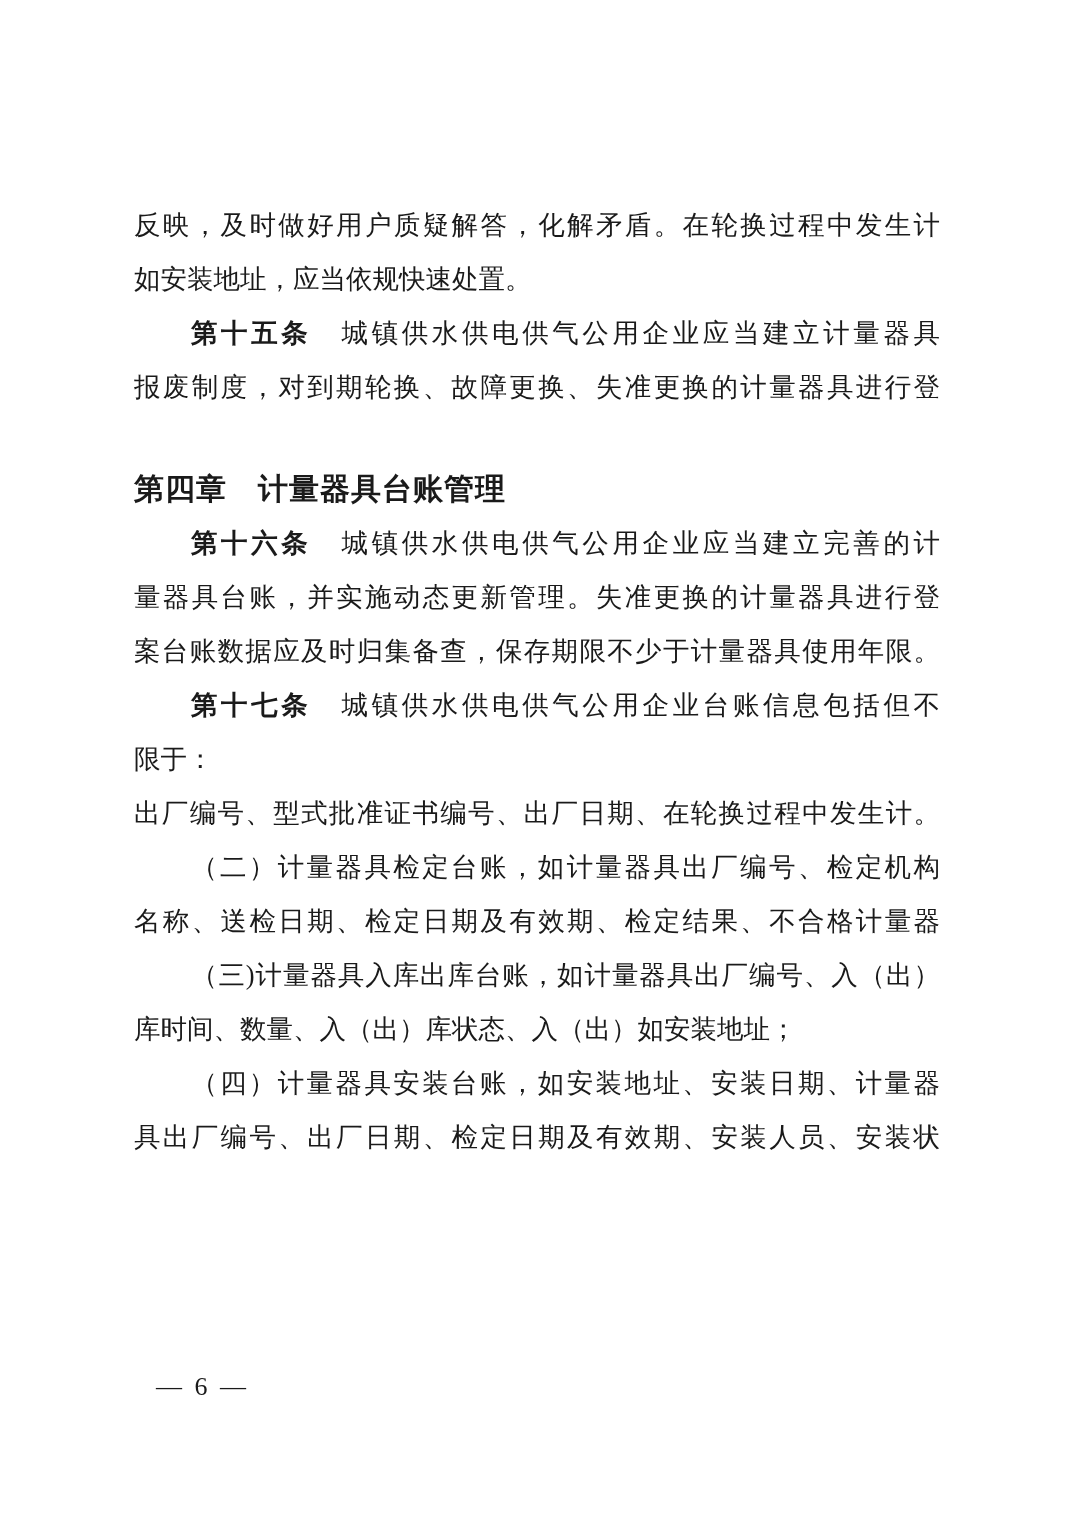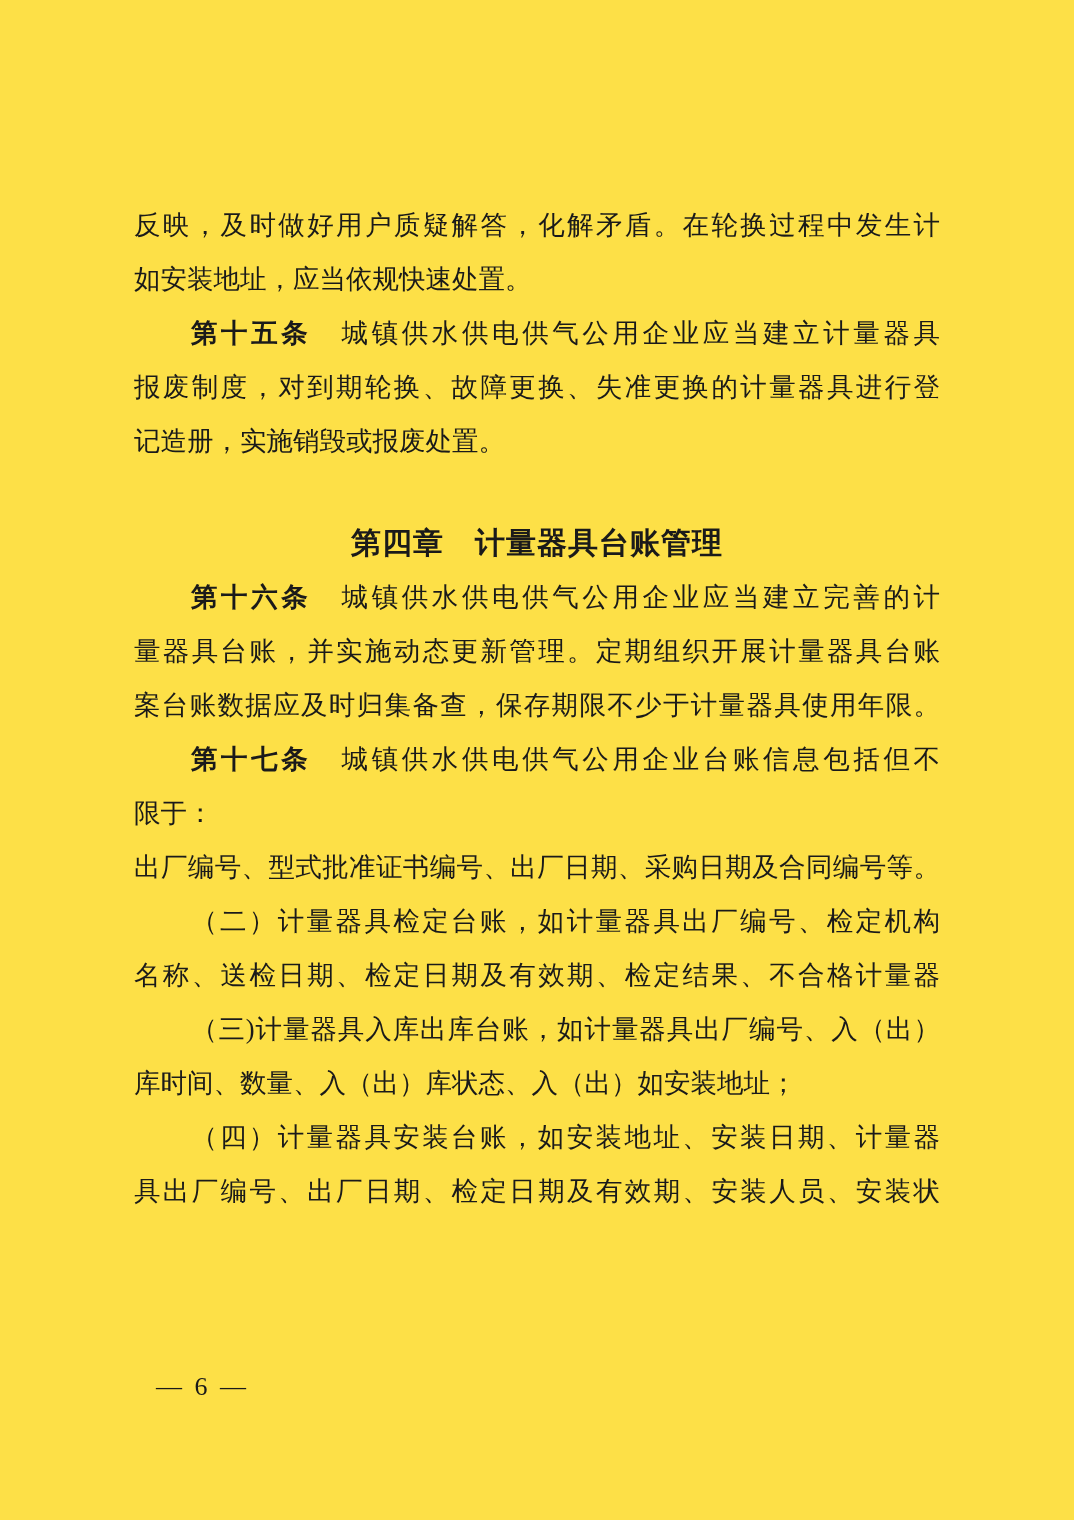"反映，及时做好用户质疑解答，化解矛盾。在轮换过程中发生计" .page { background: #fde047 -> #ffffff }
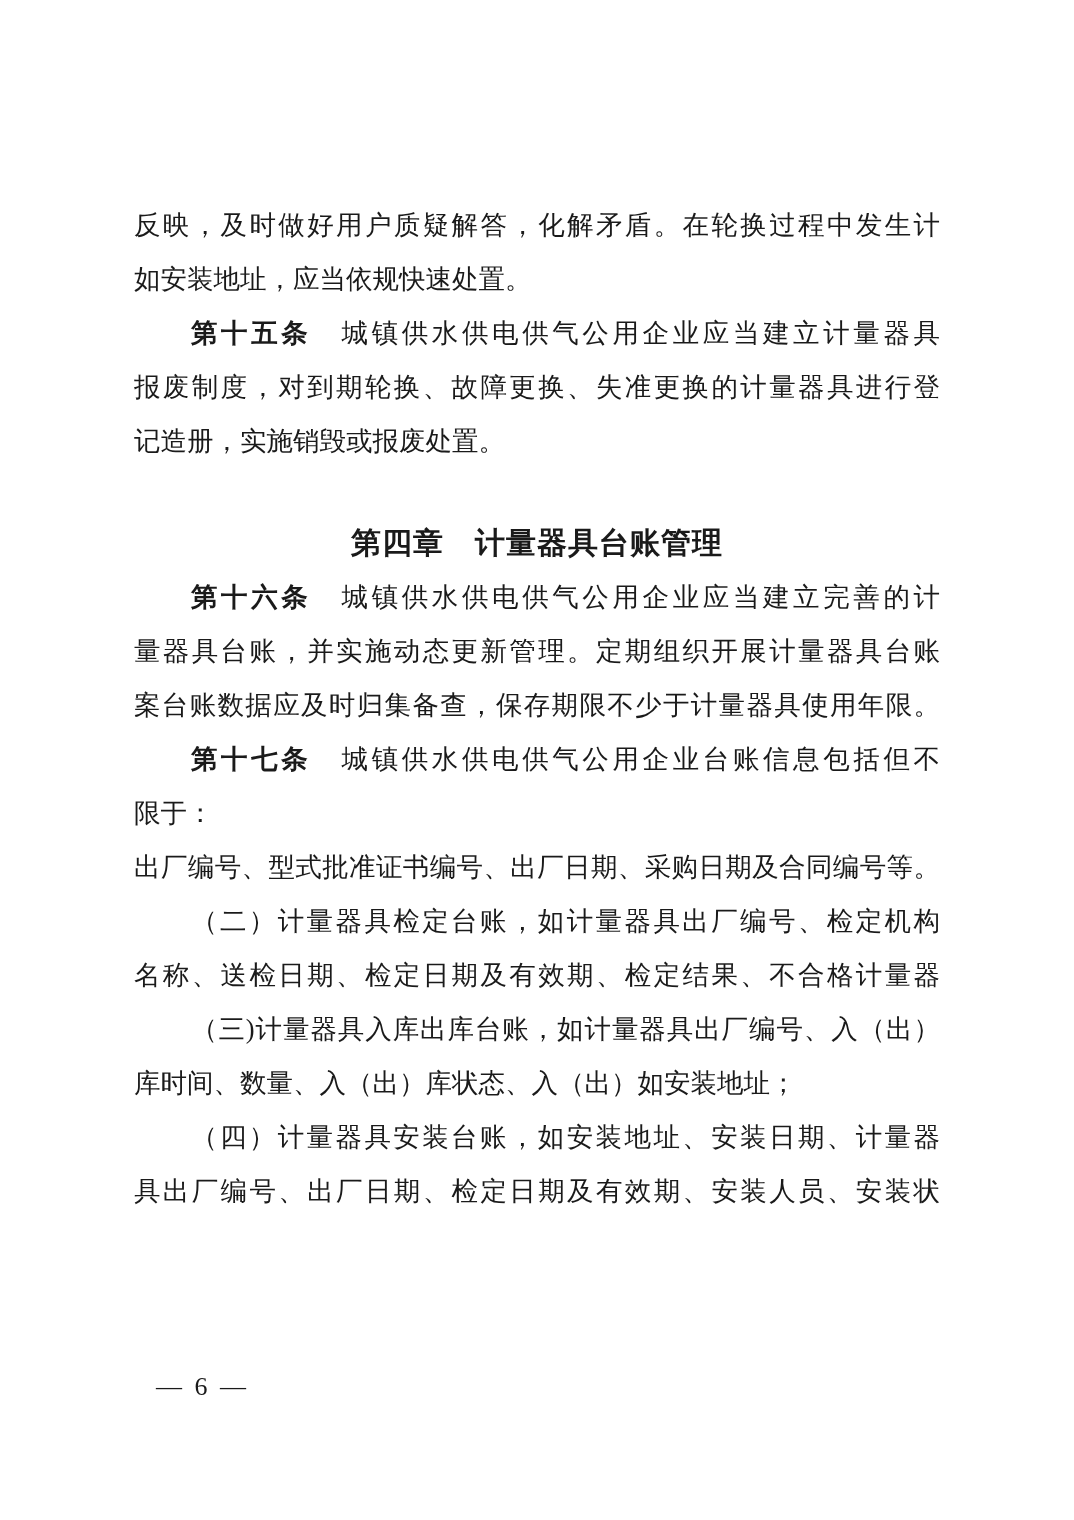"记造册，实施销毁或报废处置。" div.line { html: <div>记造册，实施销毁或报废处置。</div> -> none }
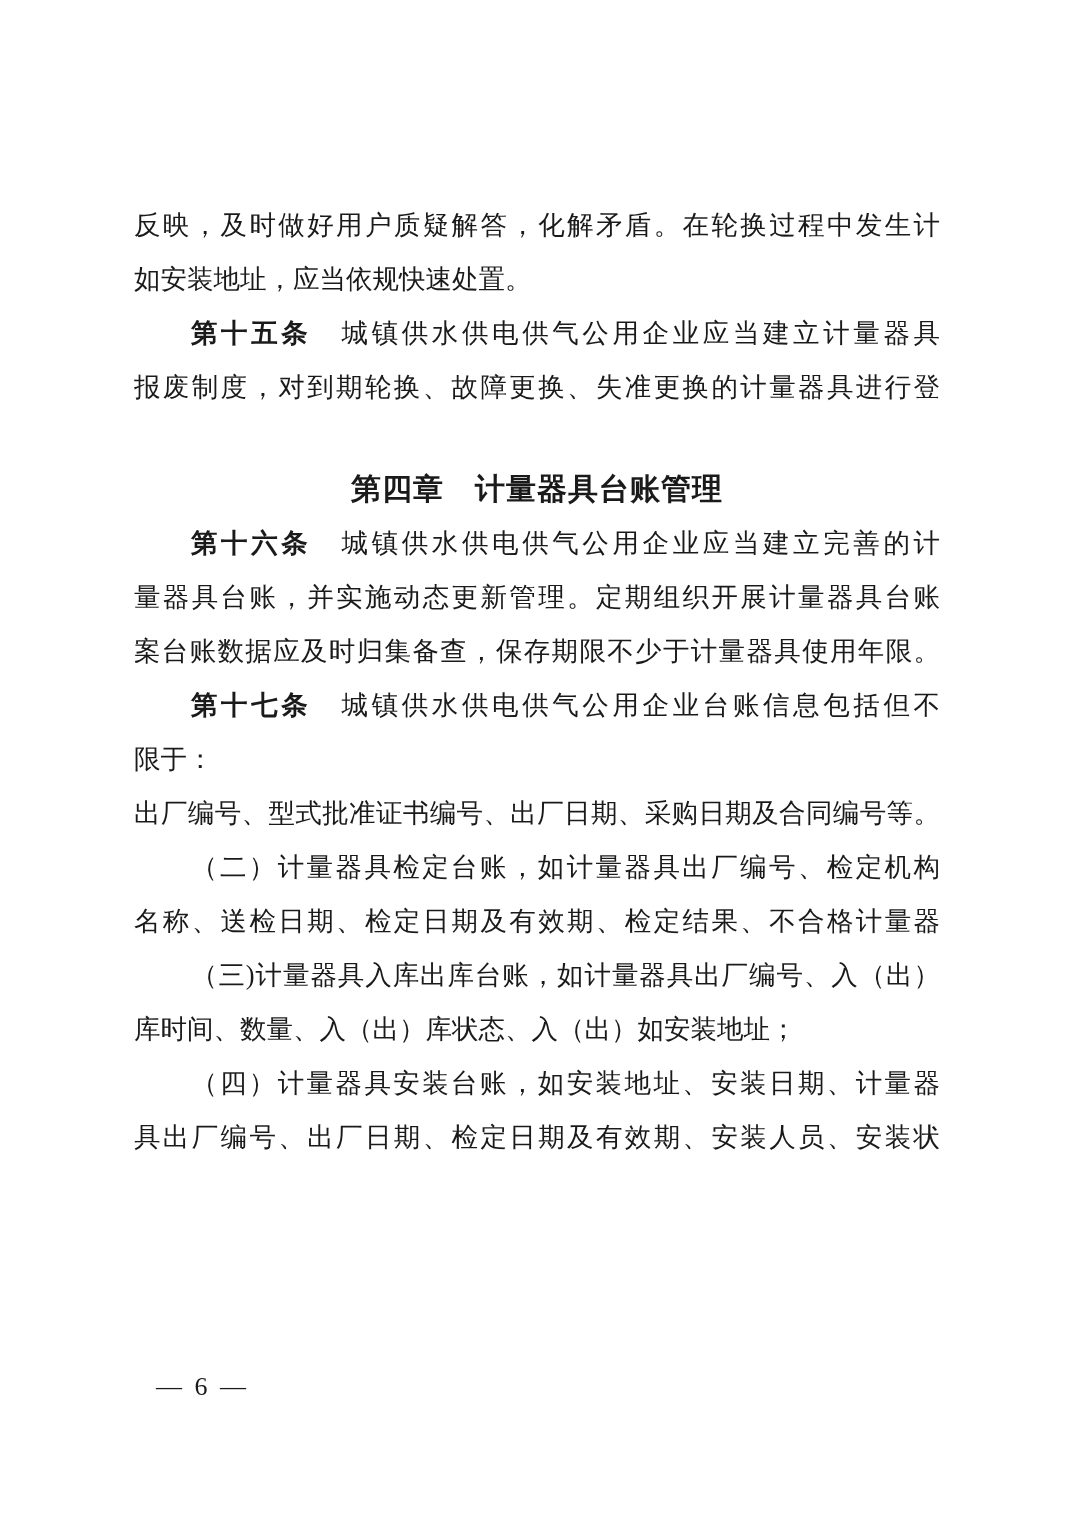"第四章 计量器具台账管理" .heading { text-align: center -> none }
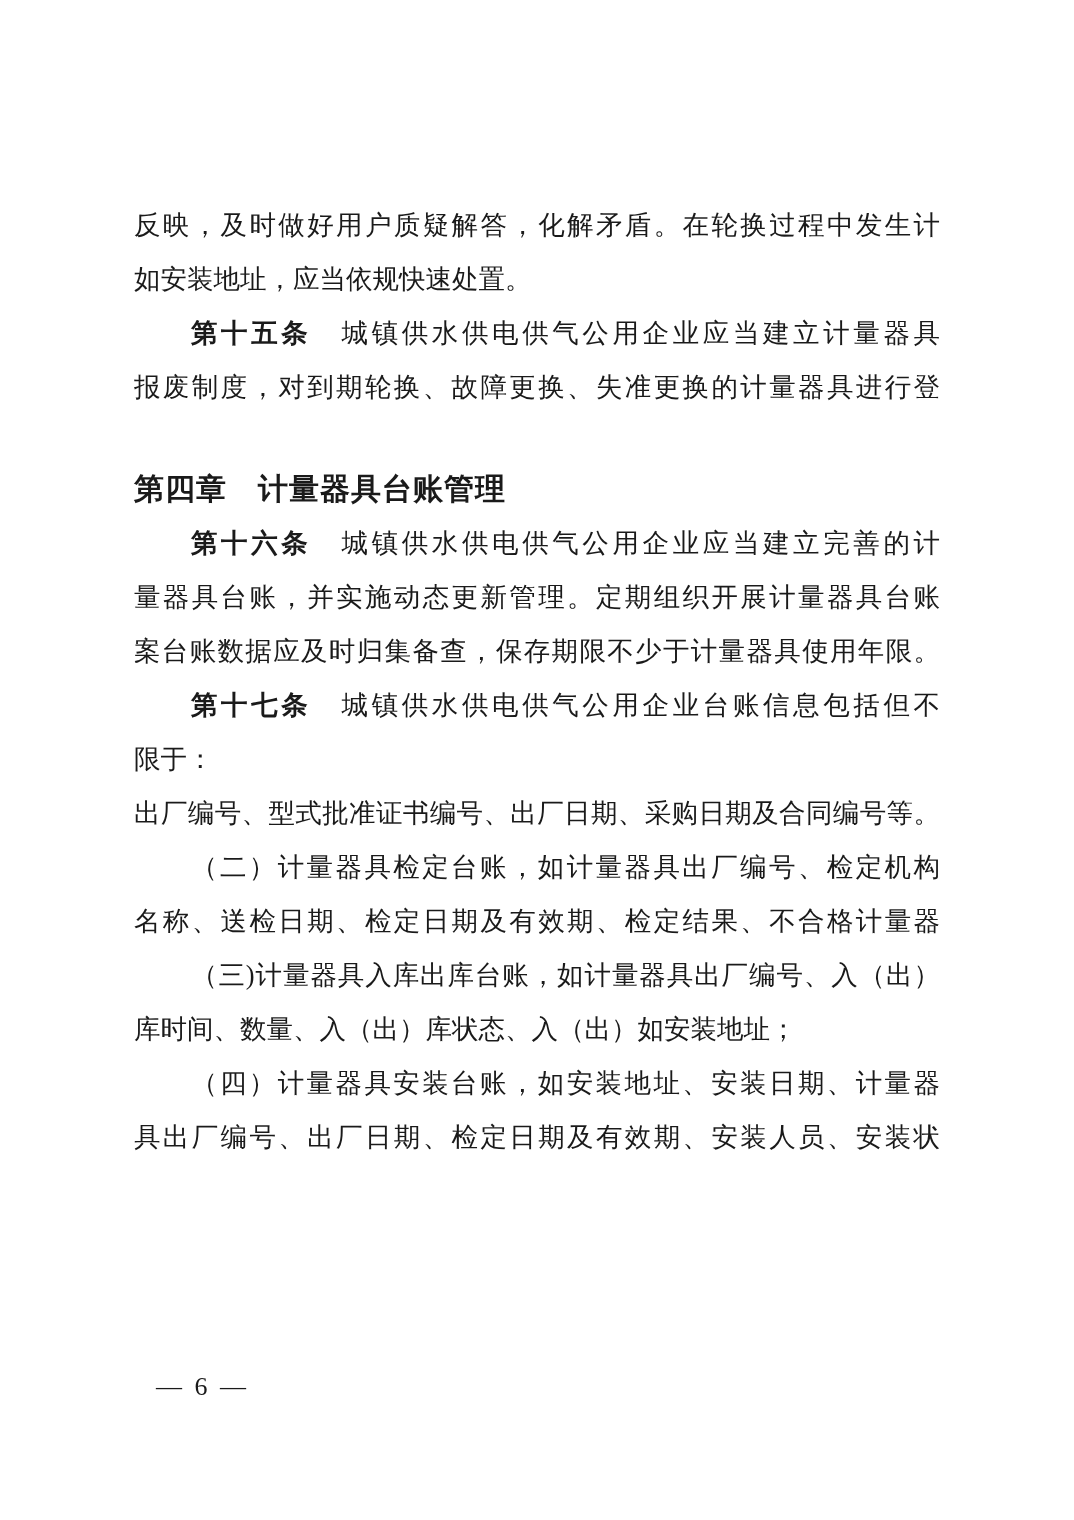"量器具台账，并实施动态更新管理。定期组织开展计量器具台账" div.line { text: 定期组织开展计量器具台账 -> 失准更换的计量器具进行登 }
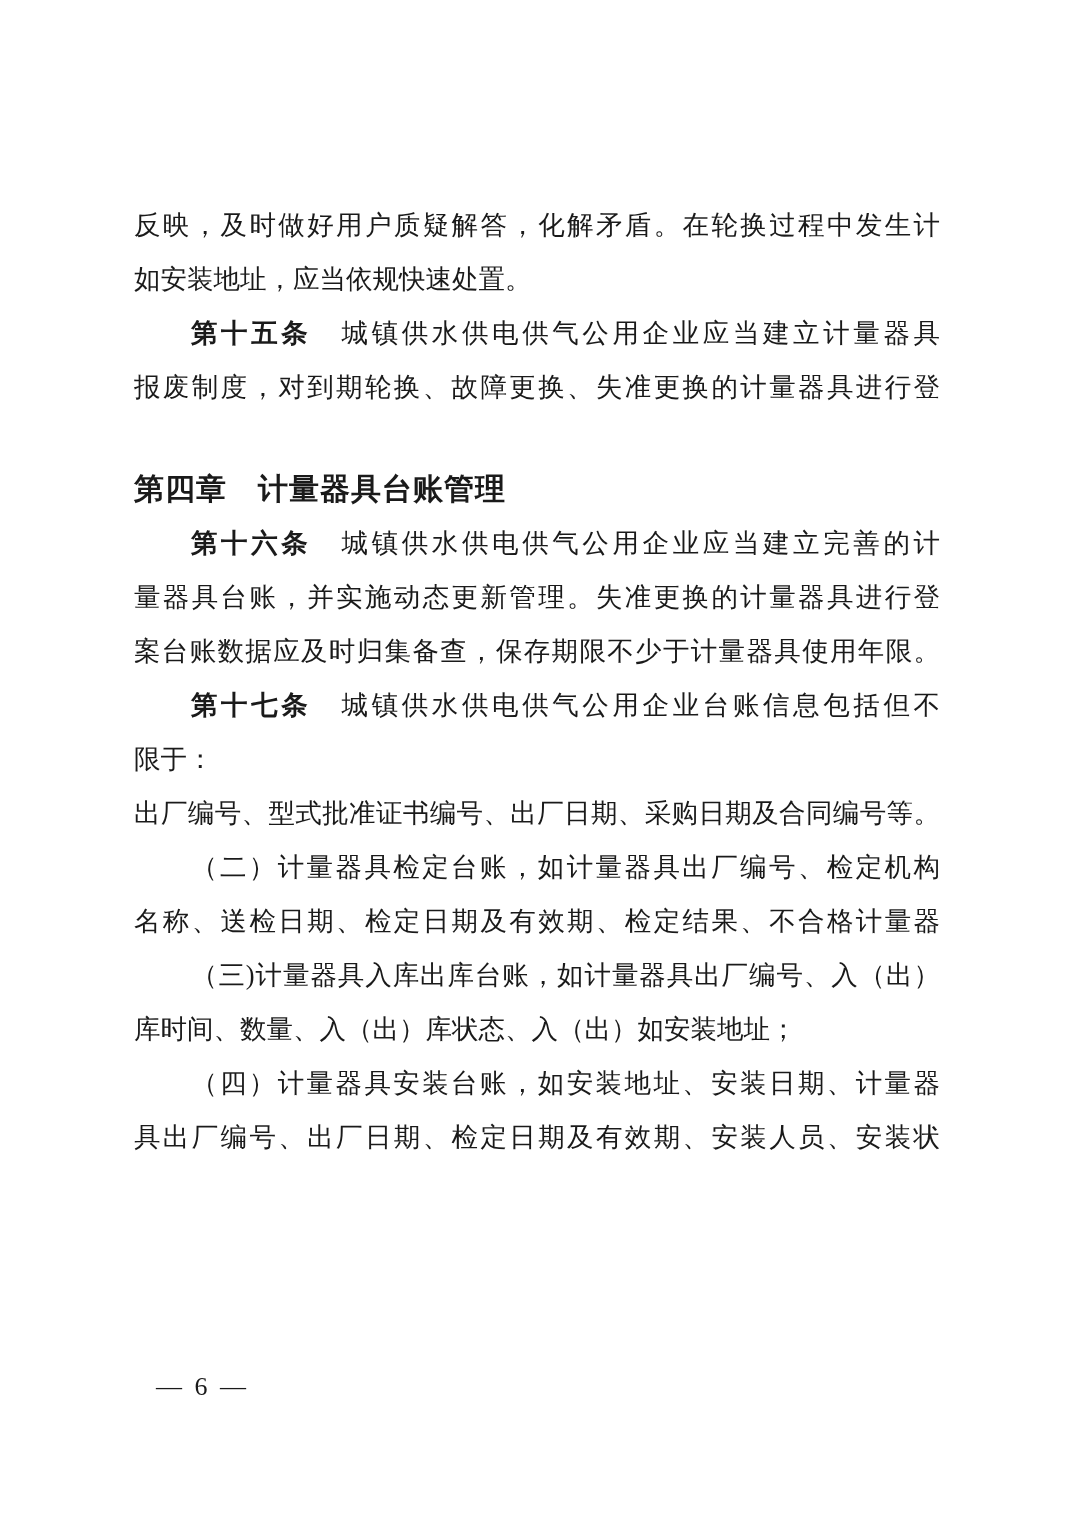"出厂编号、型式批准证书编号、出厂日期、采购日期及合同编号等。" div.line { text: 采购日期及合同编号等 -> 在轮换过程中发生计 }
